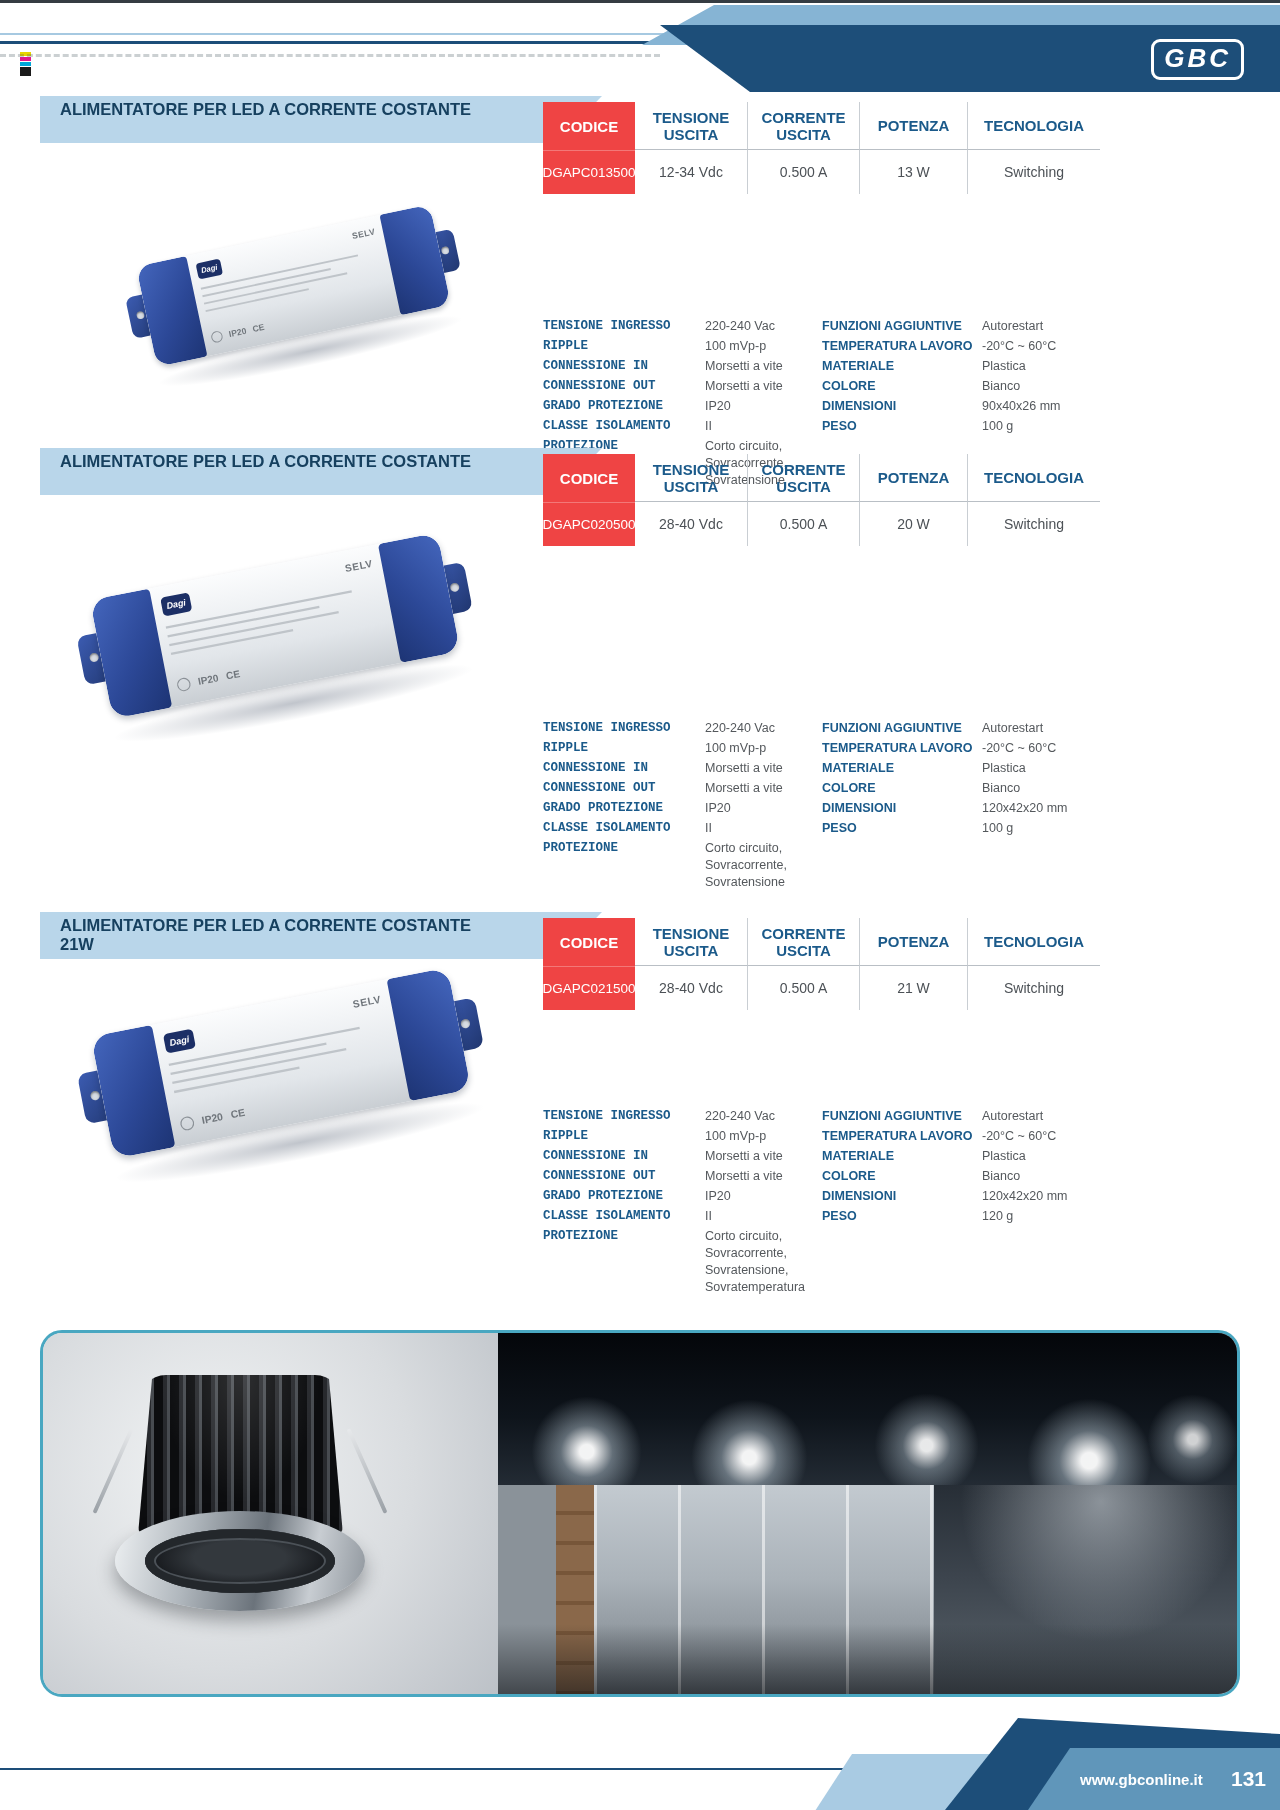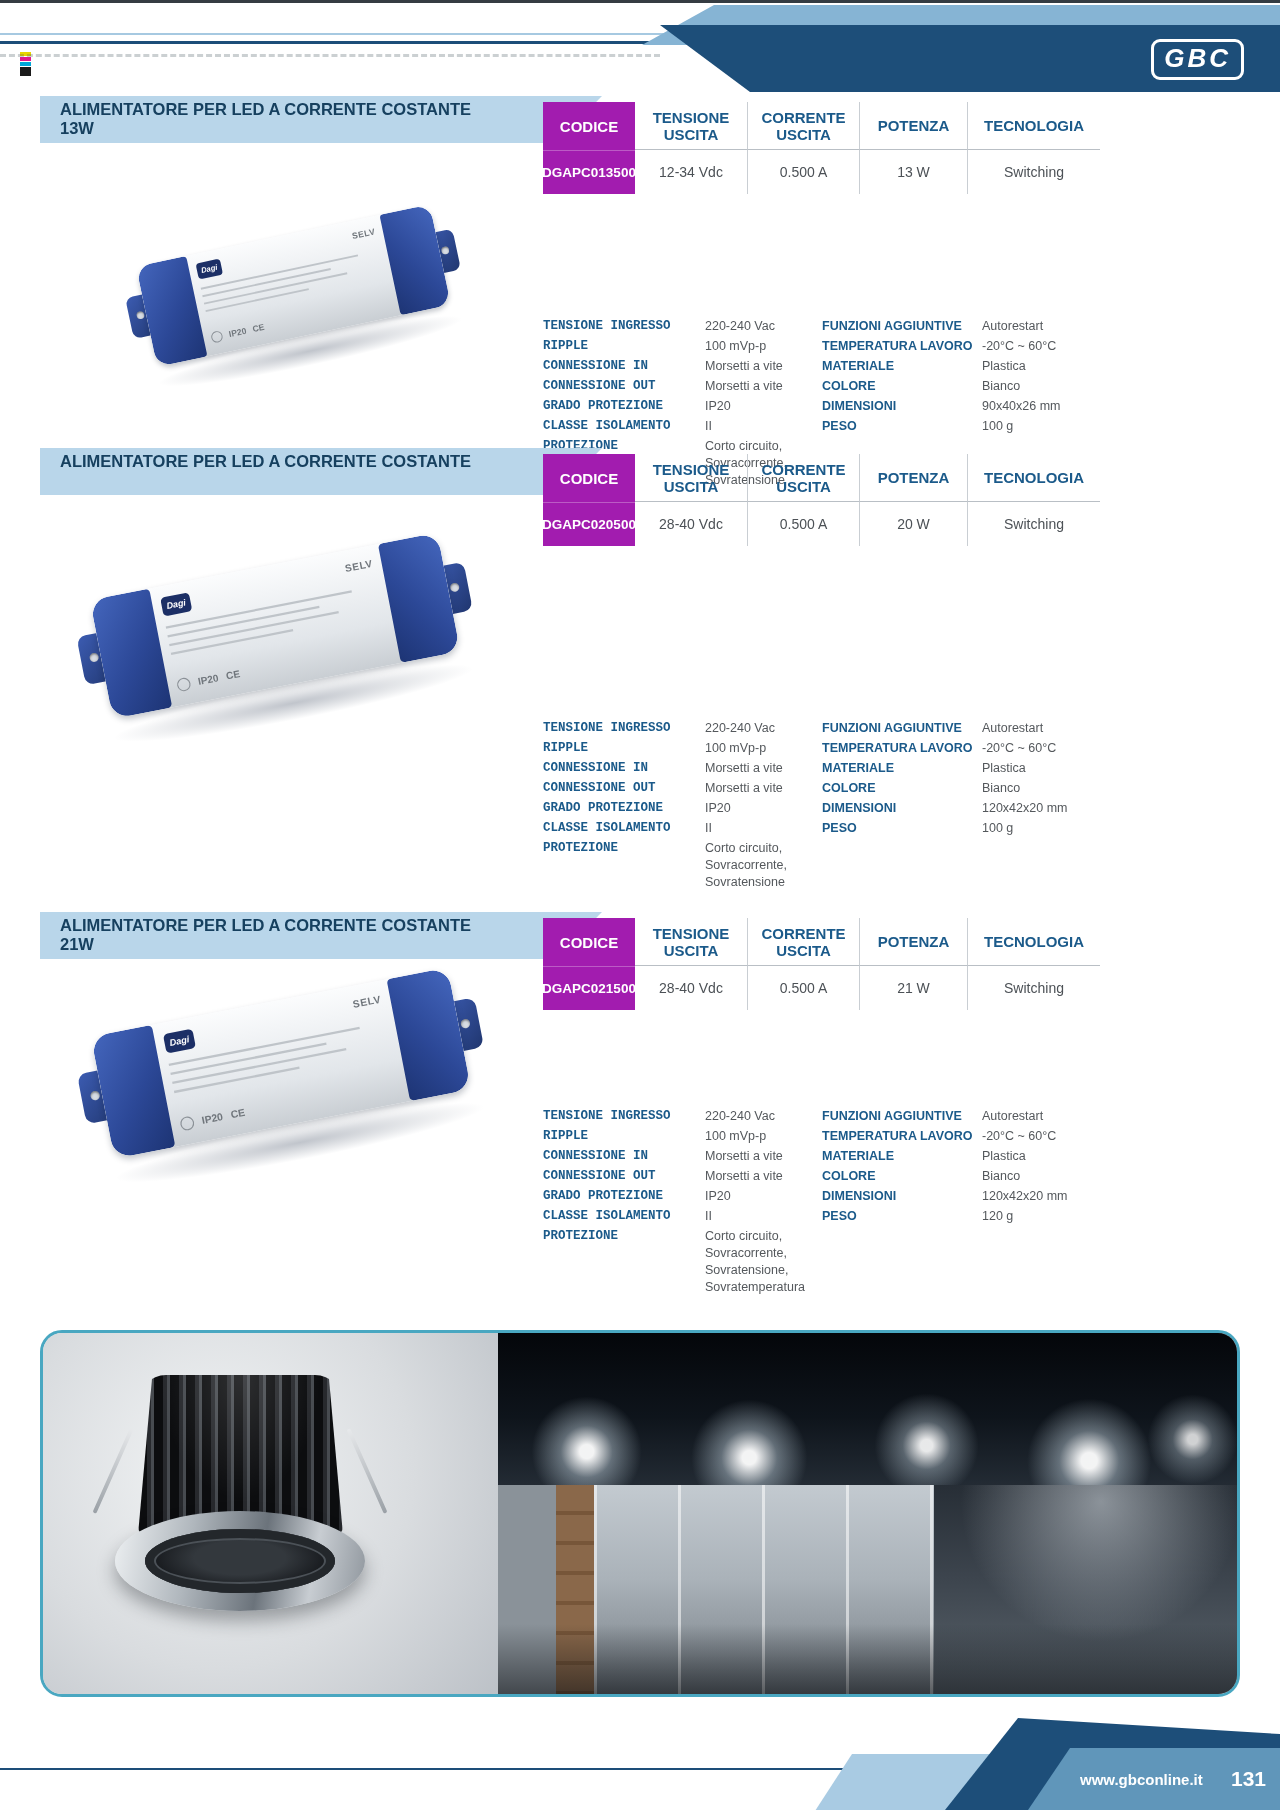"13W" div { html: <div>13W</div> -> none }
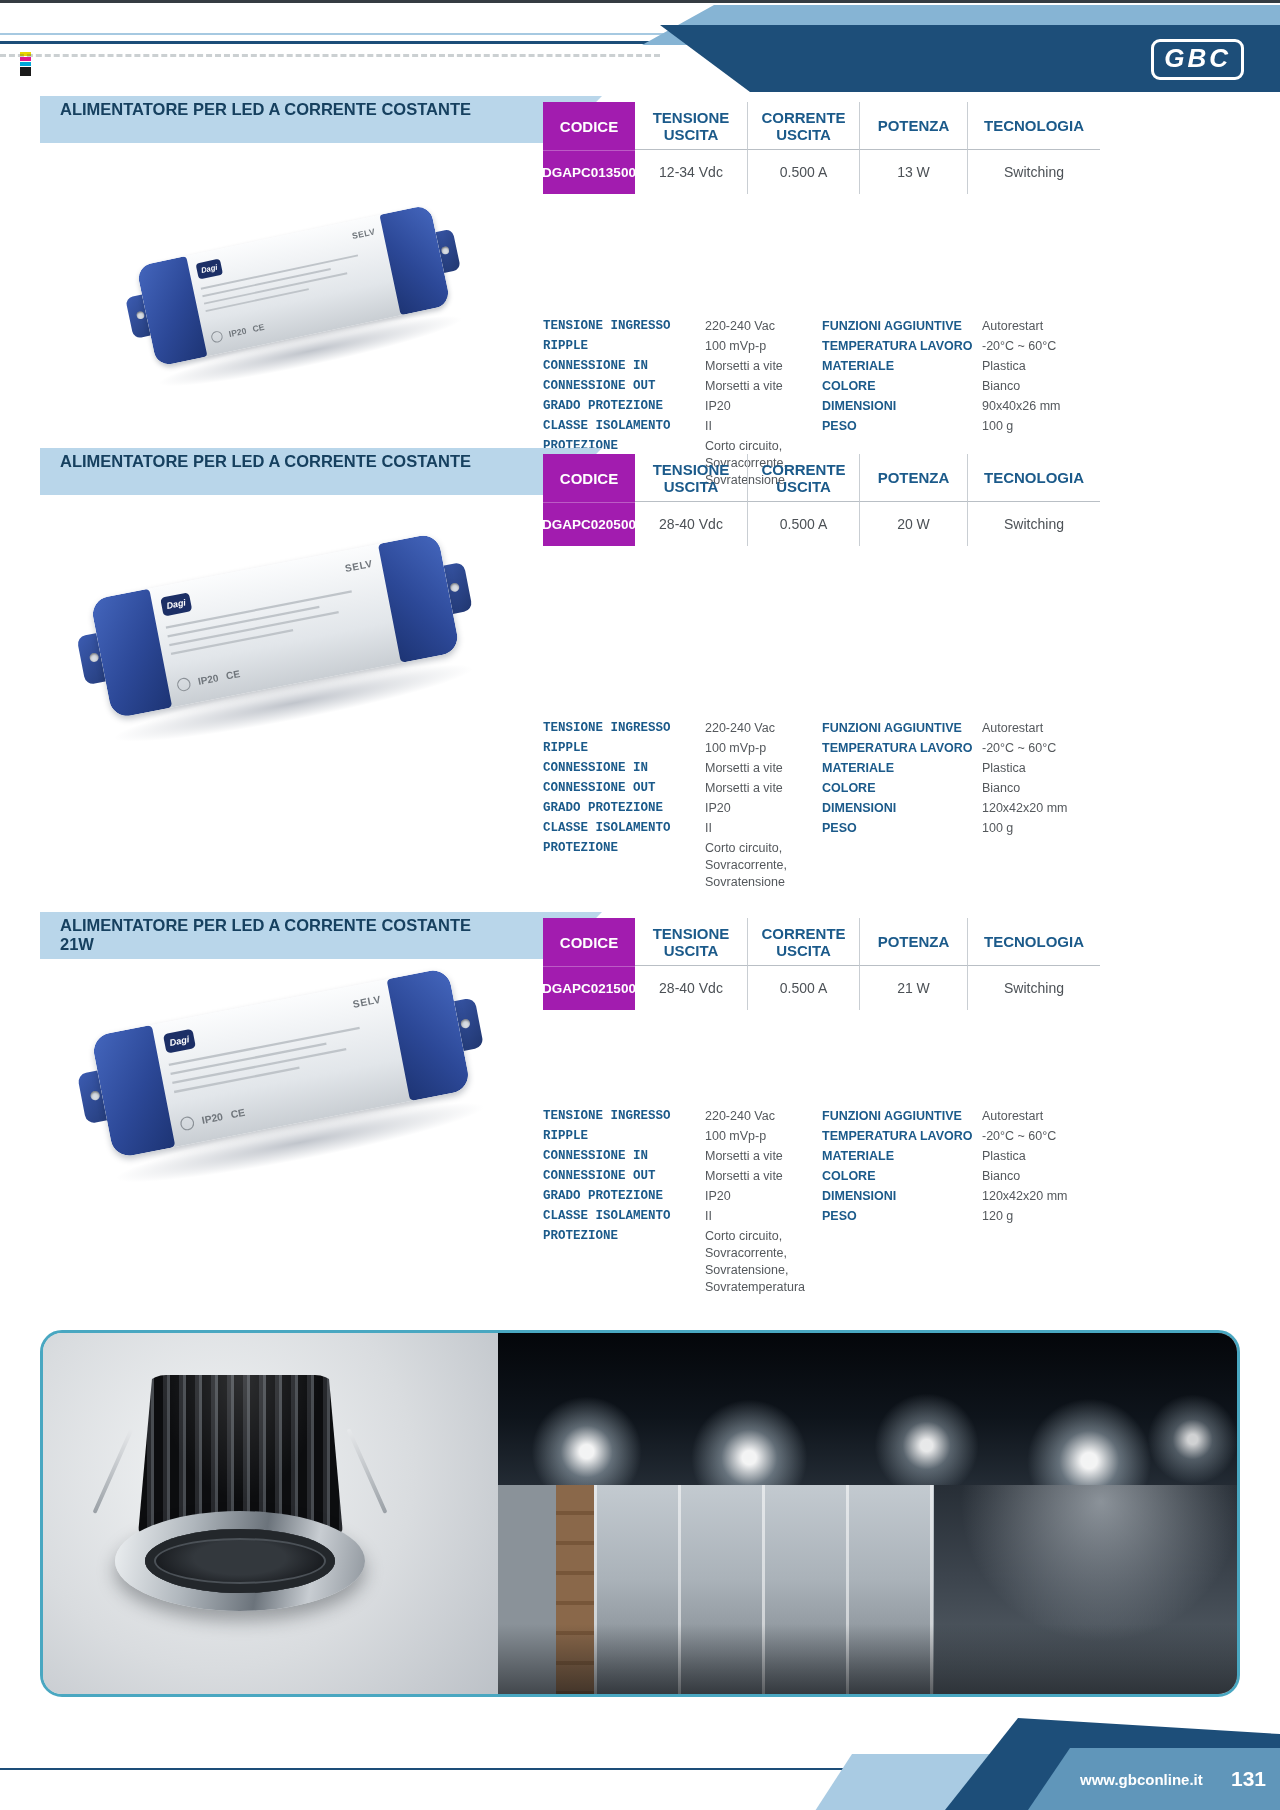"CODICE" .codcol { background: #a21caf -> #ef4444 }
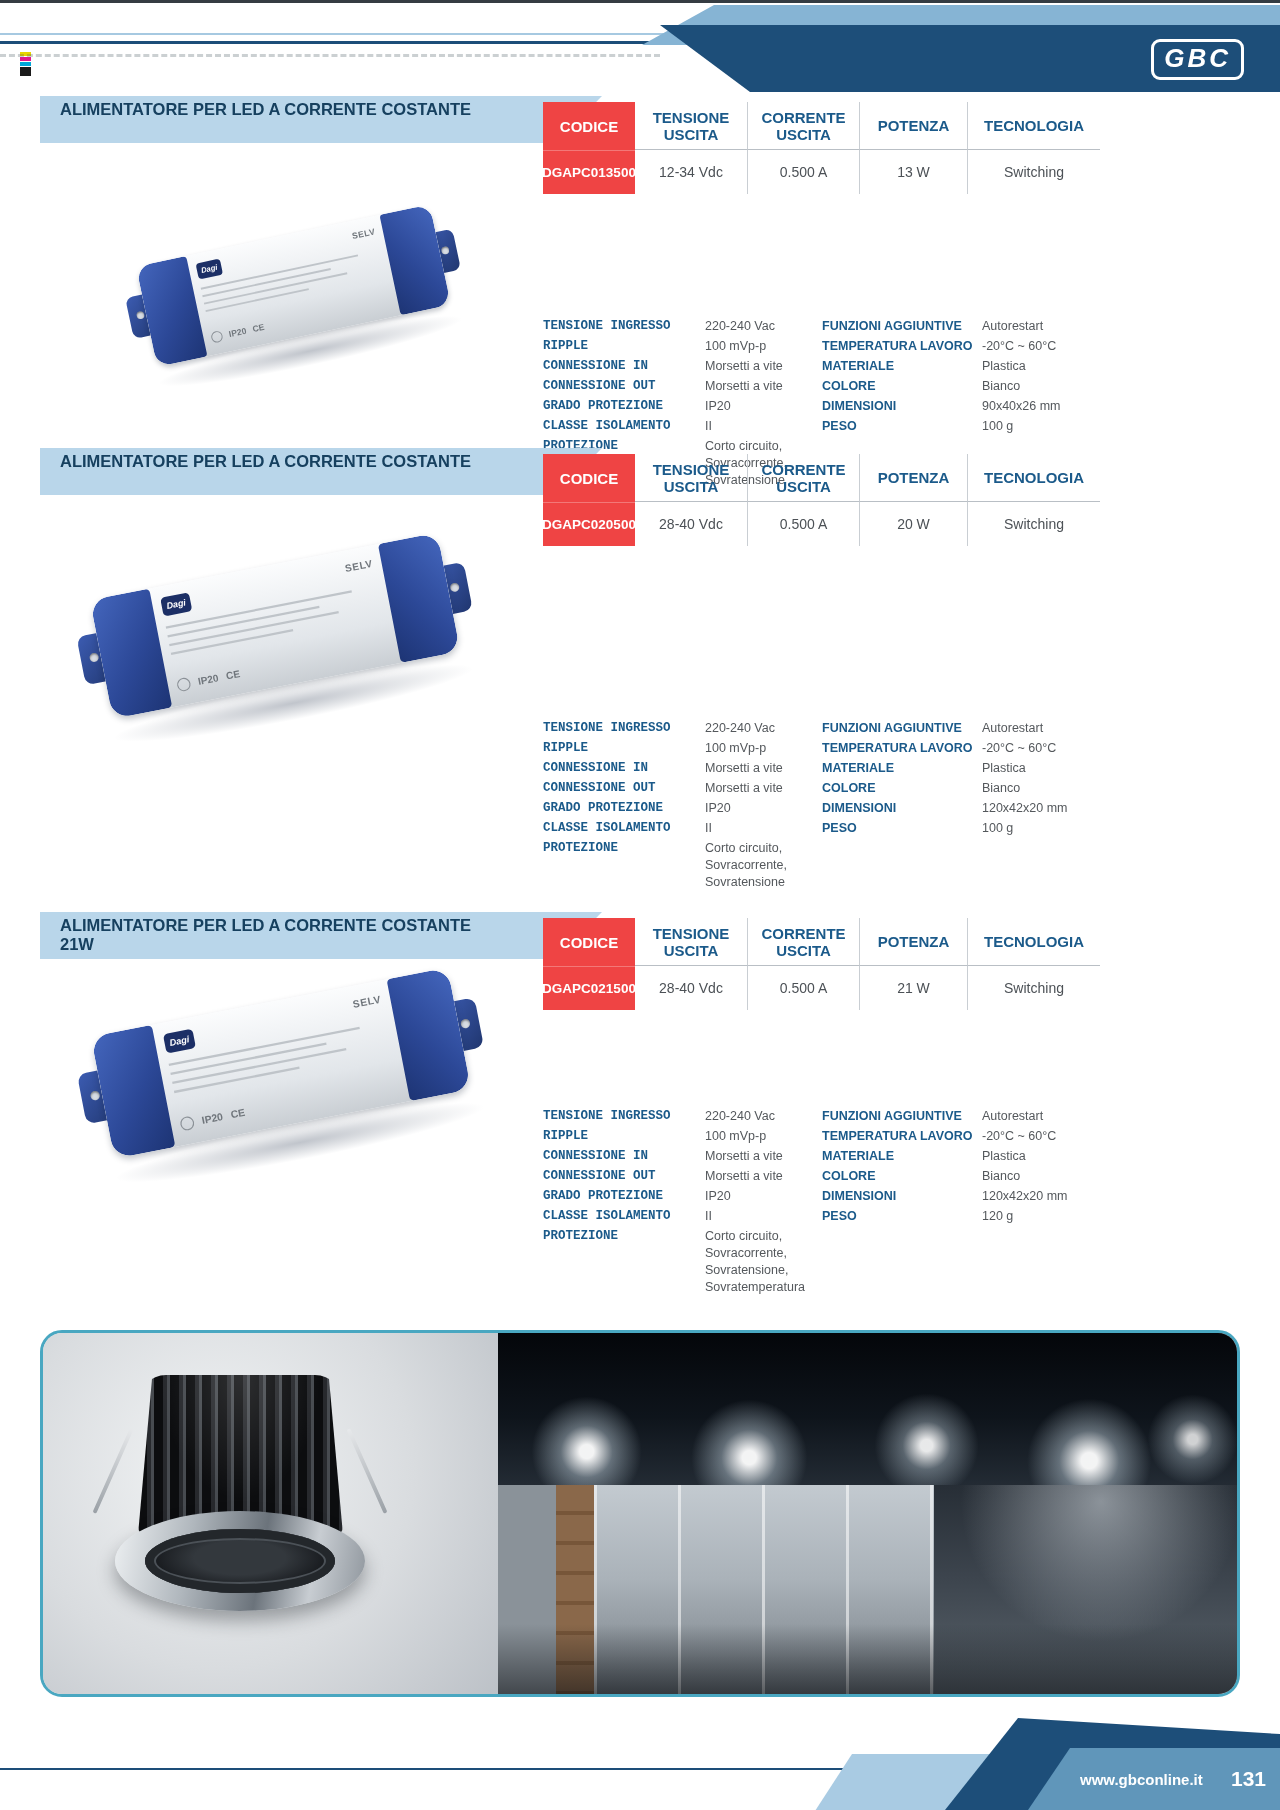"DGAPC013500" .codval { font-weight: bold -> none }
